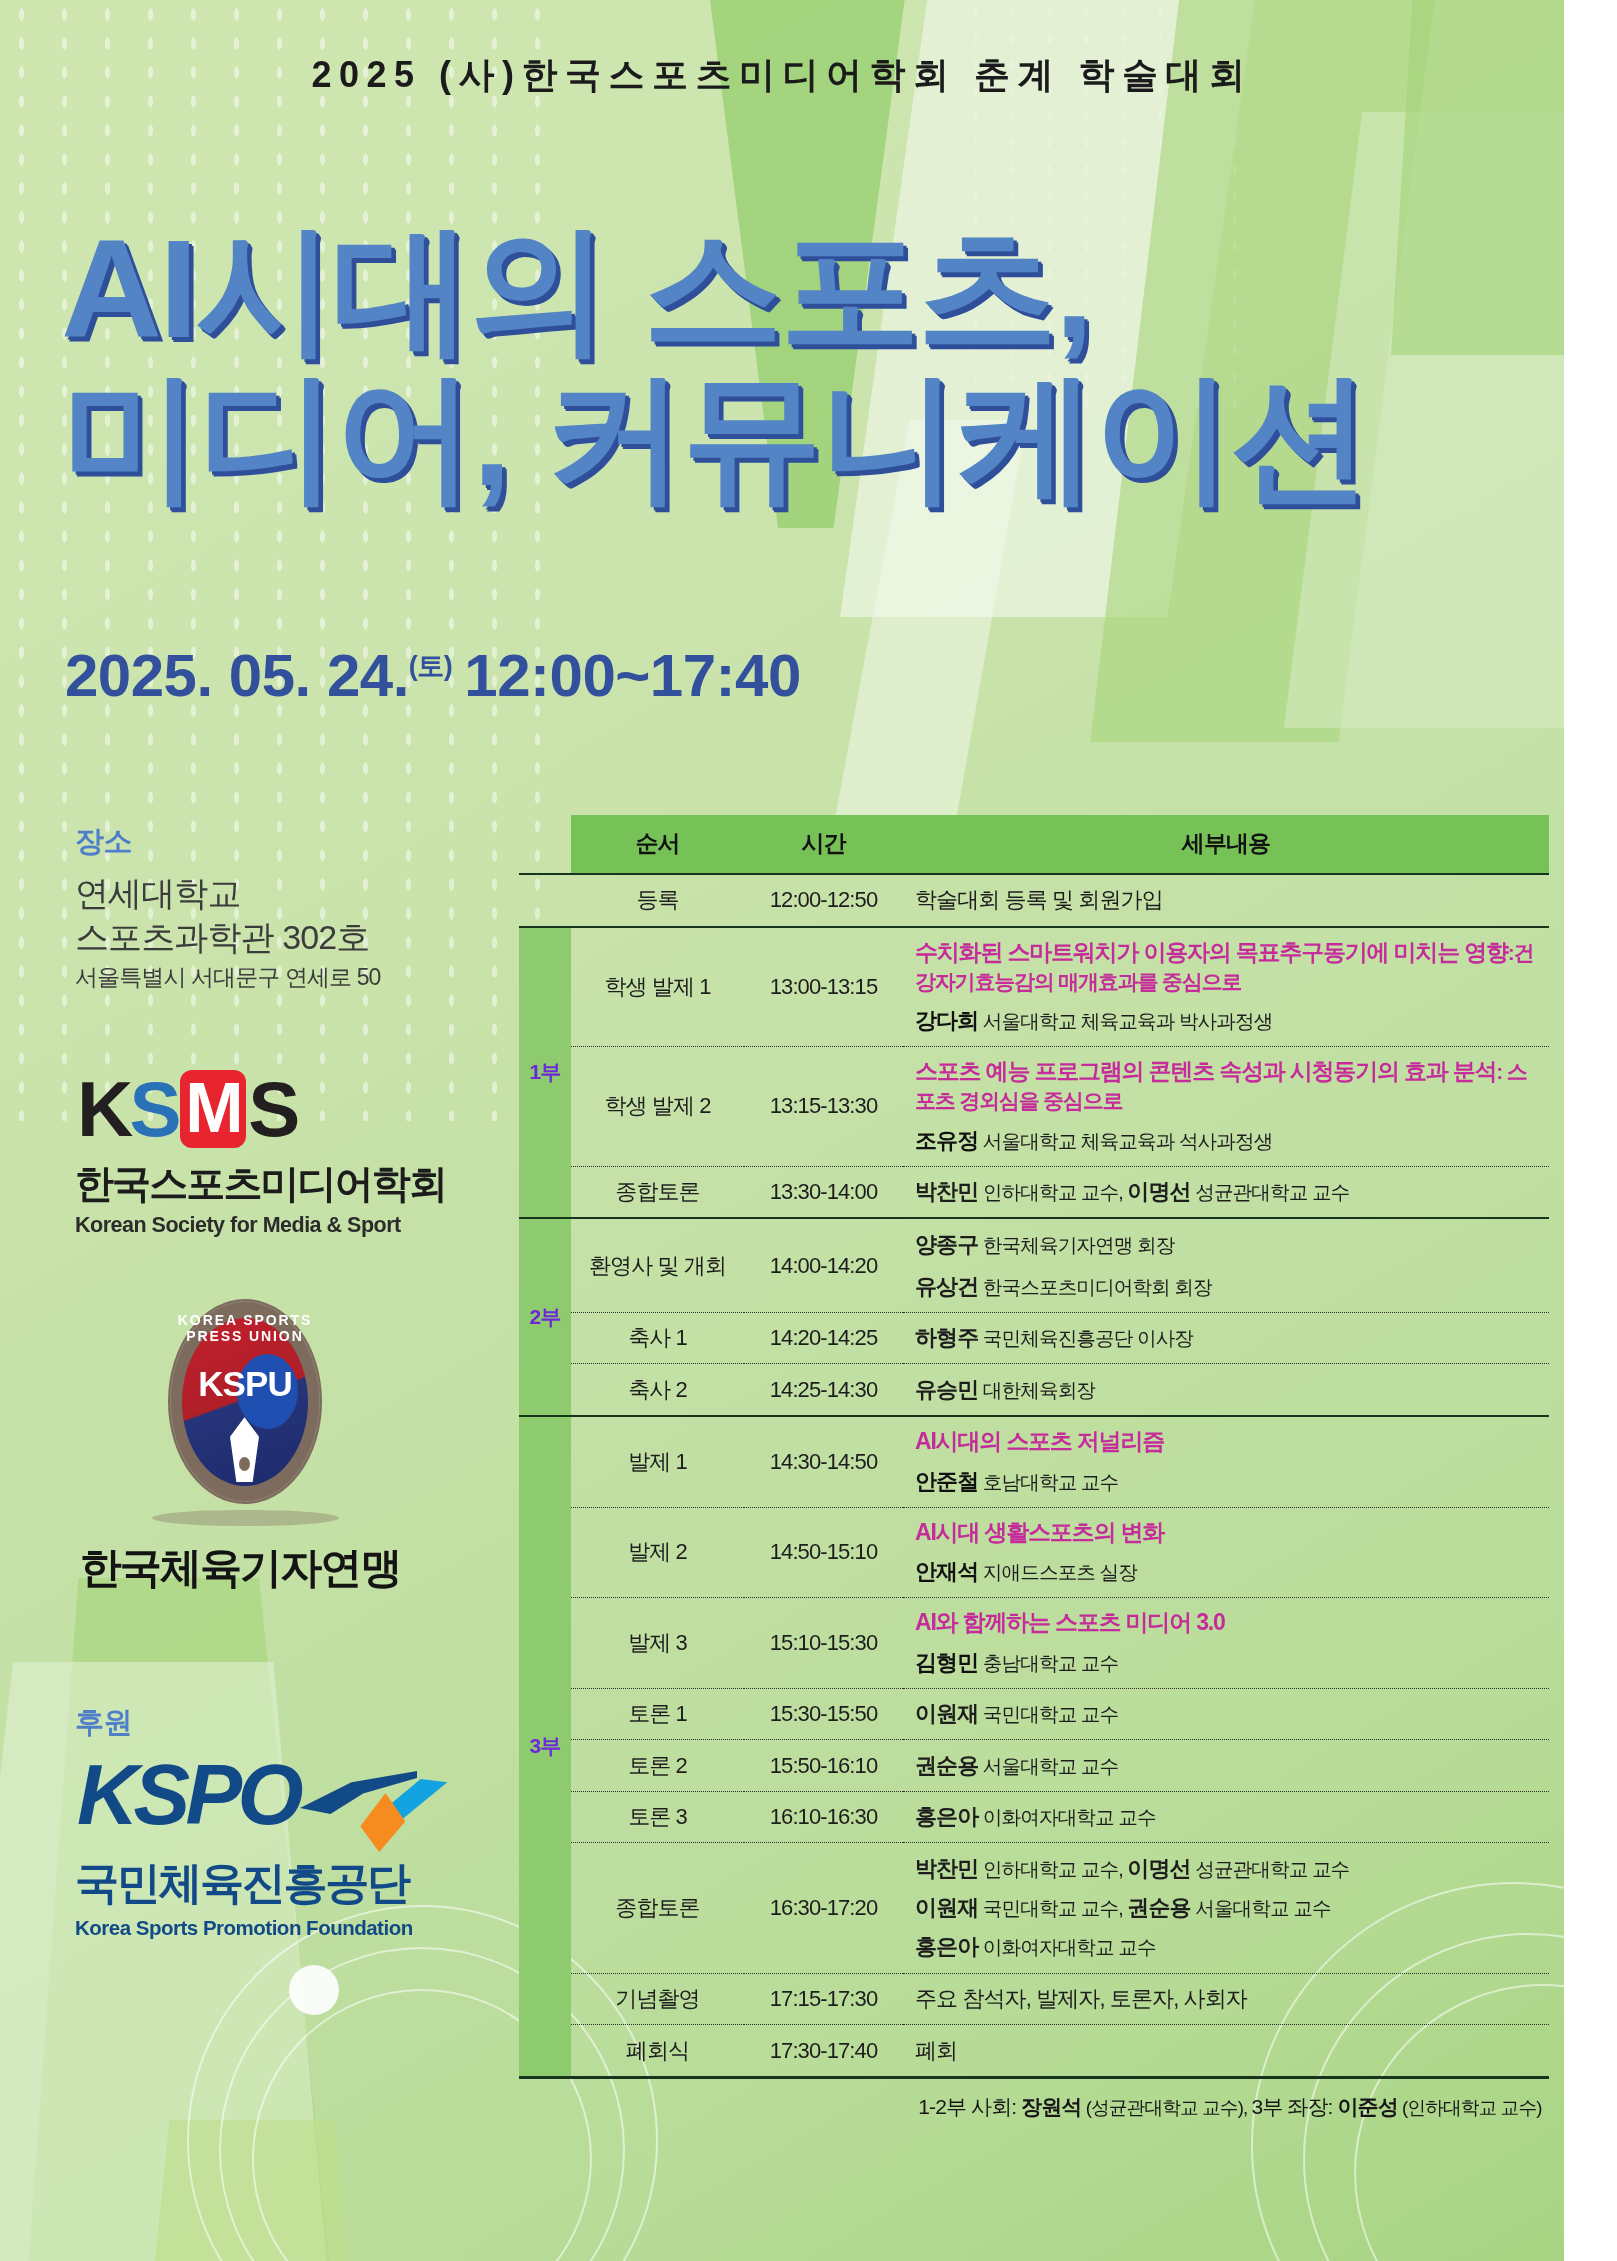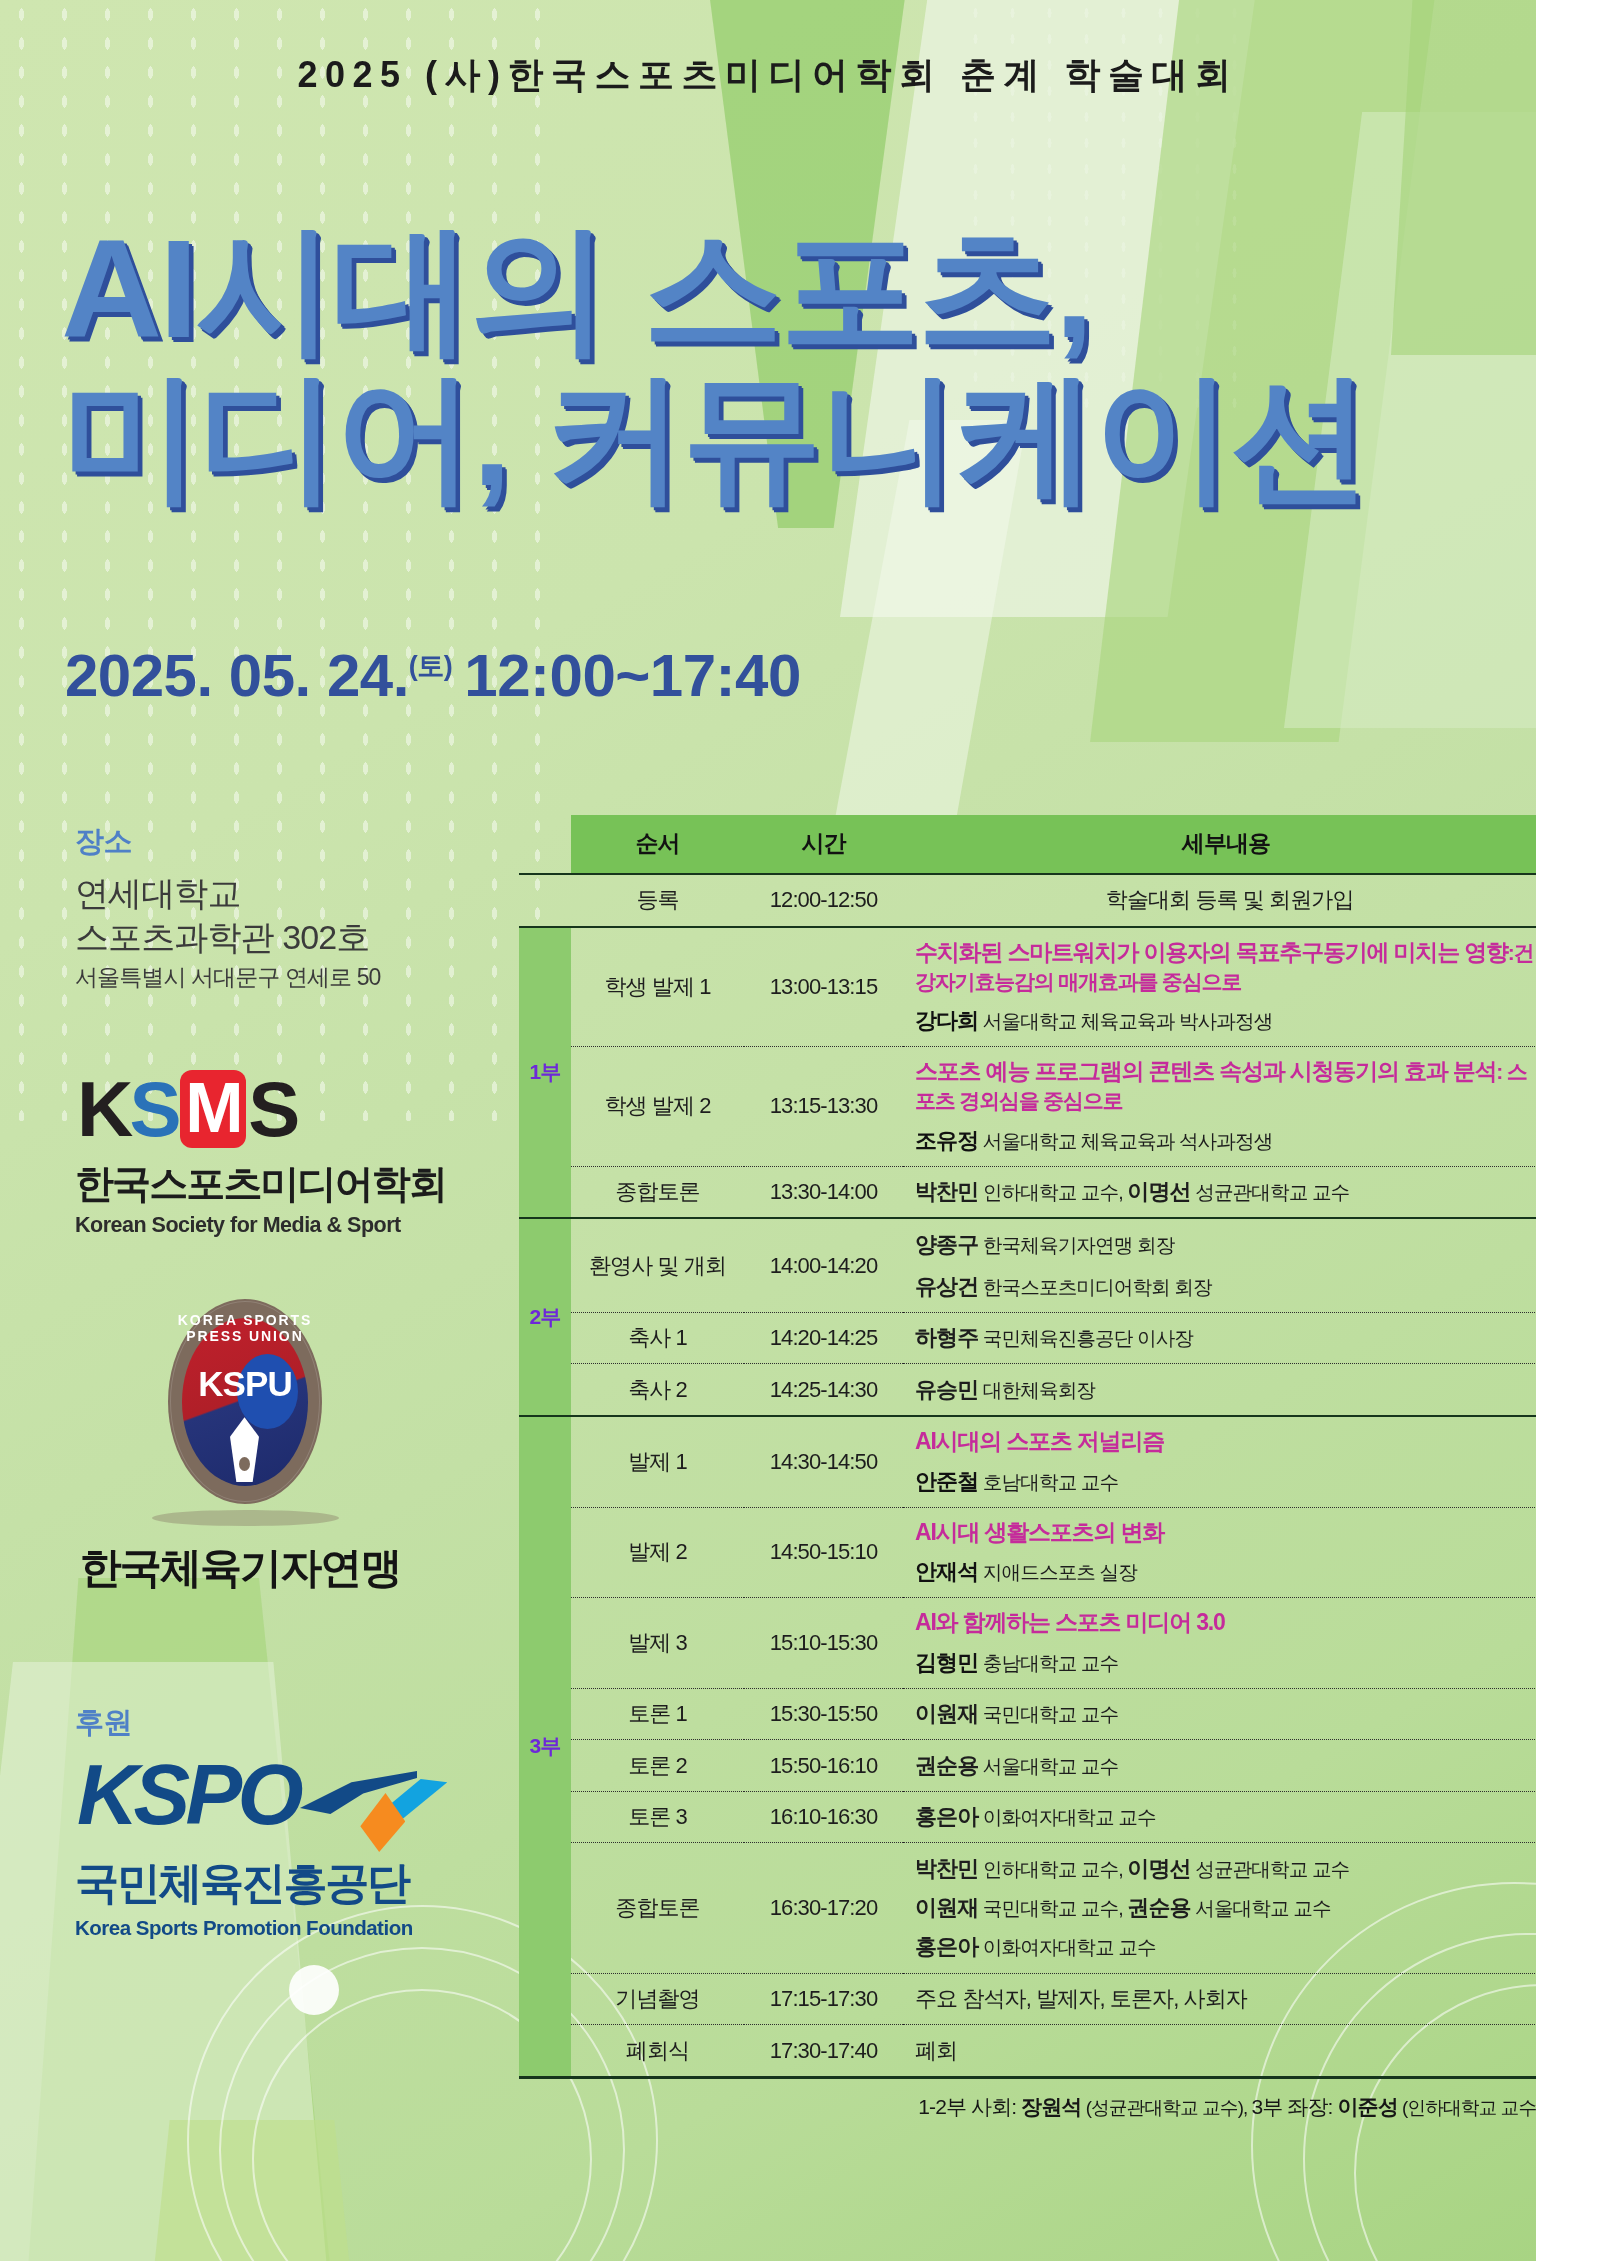"2025 (사)한국스포츠미디어학회 춘계 학술대회" .poster { padding-left: none -> 28px }
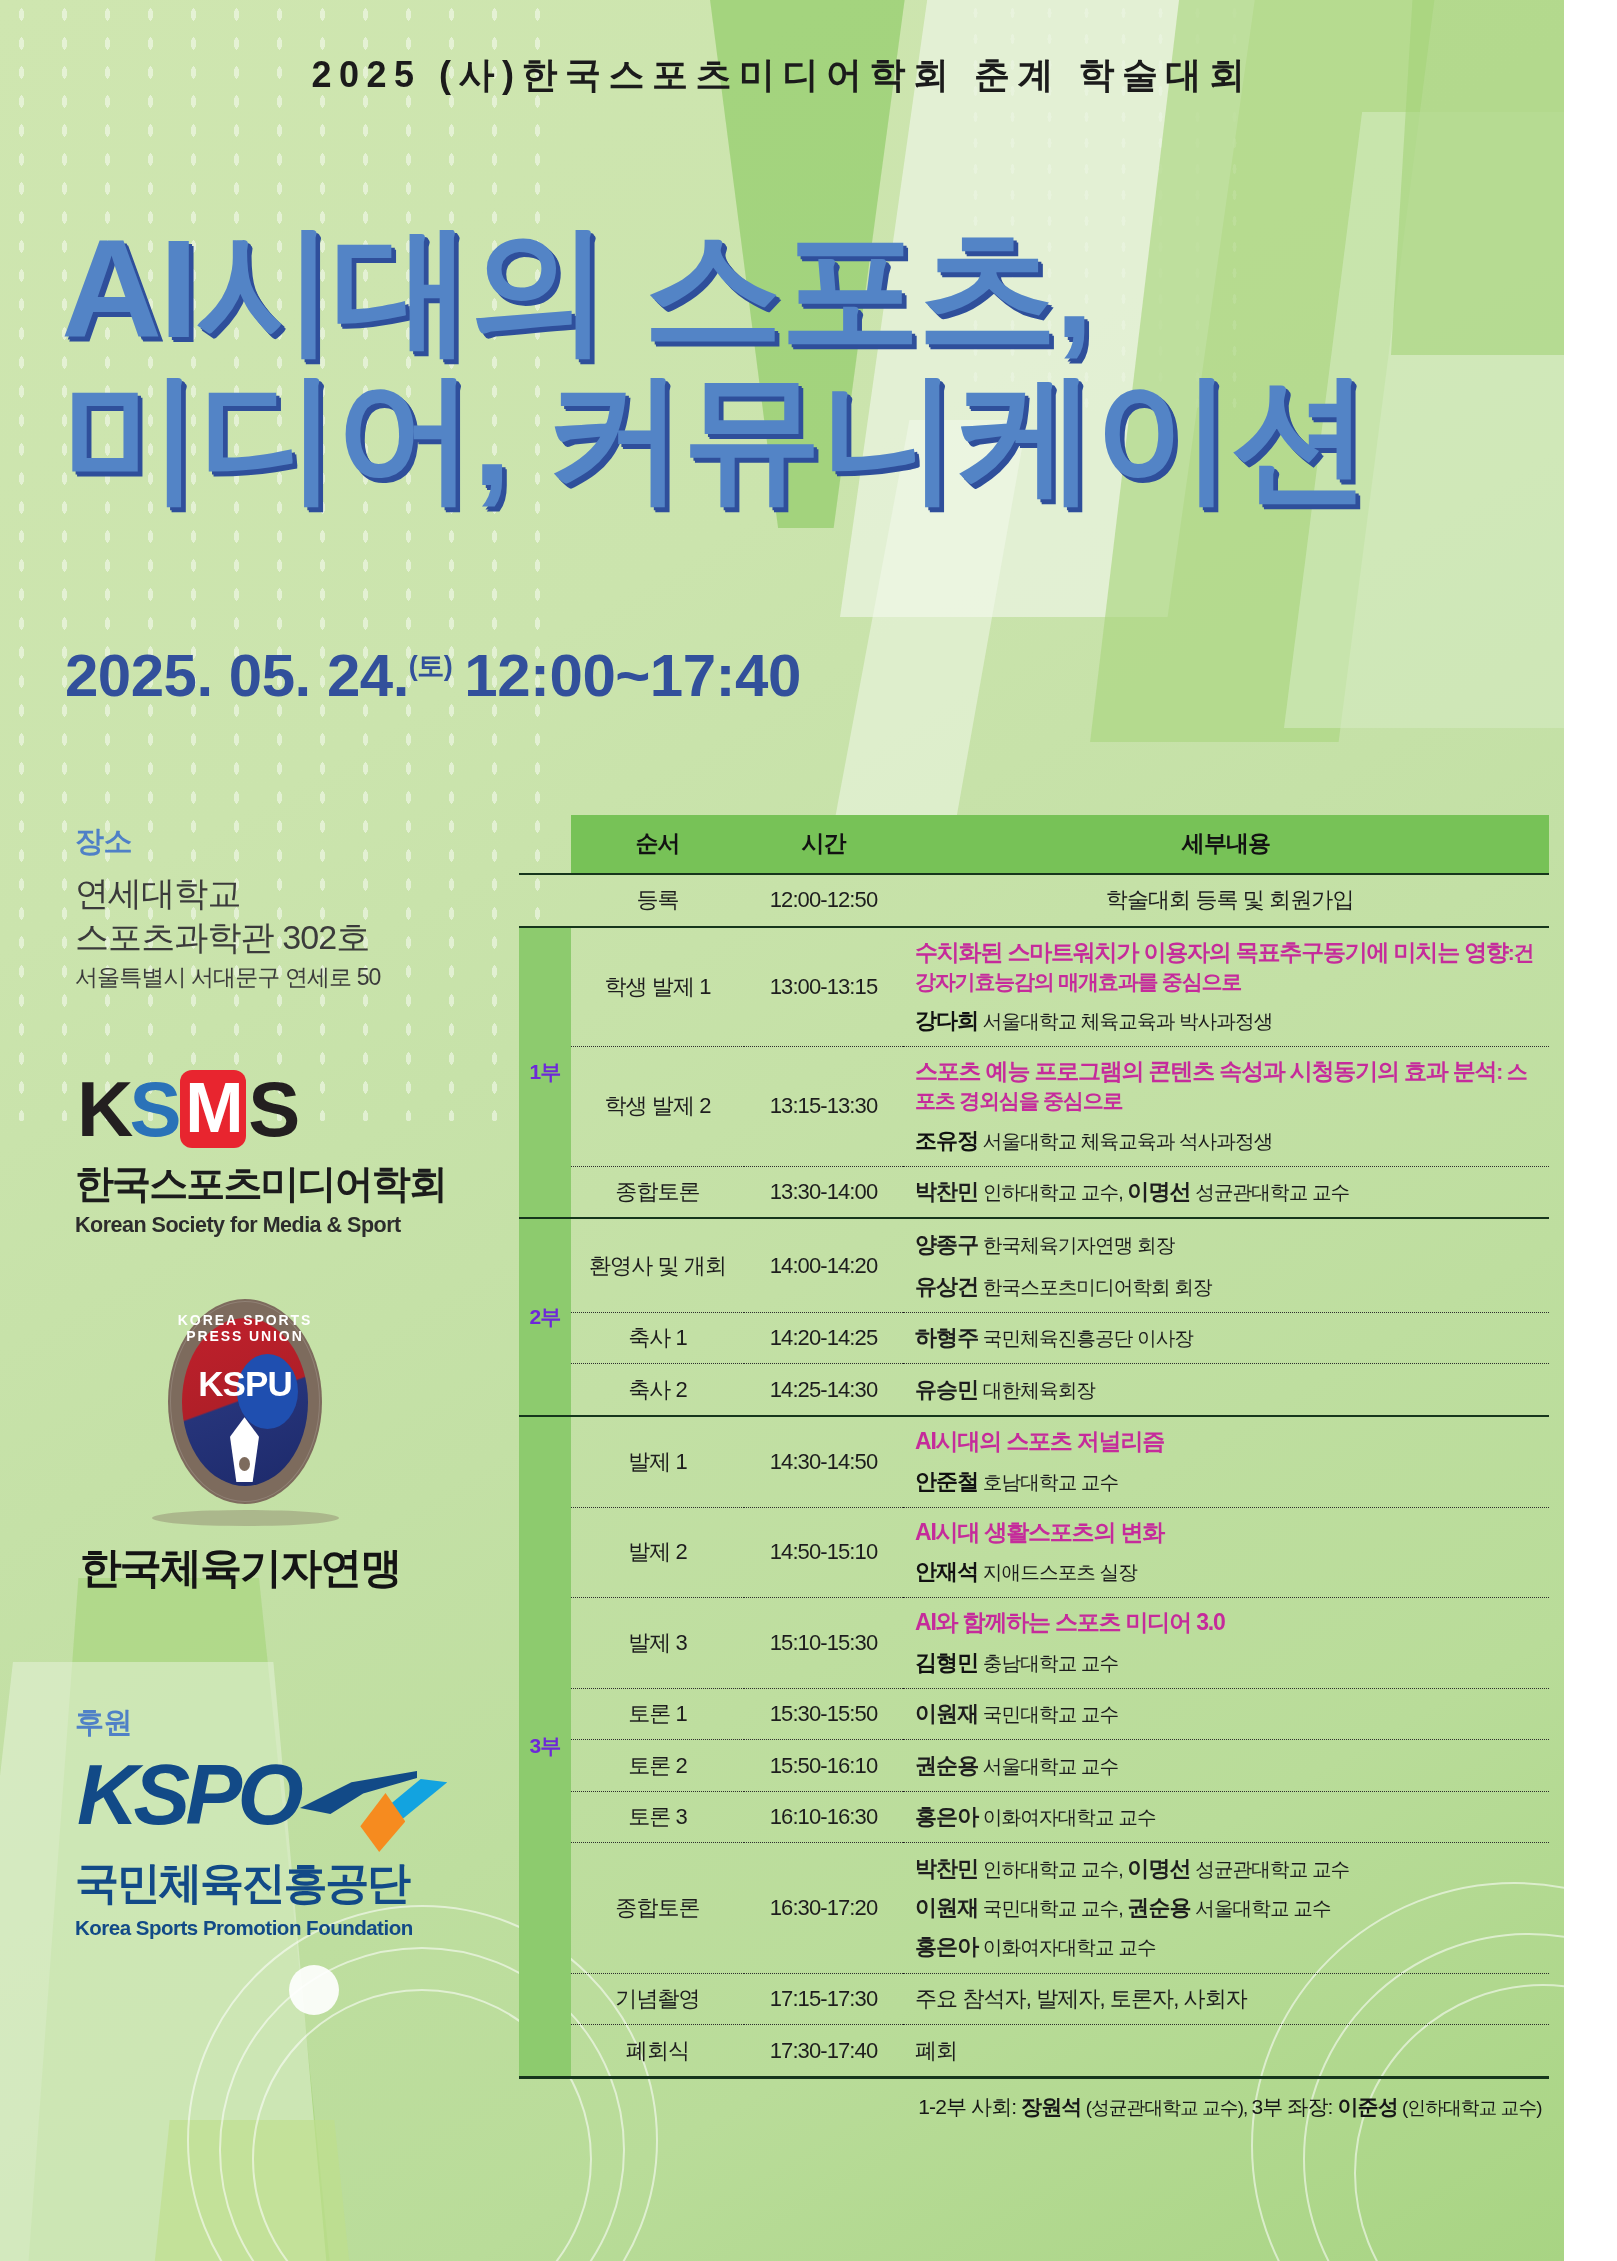"학술대회 등록 및 회원가입" td.detail-center { text-align: center -> left }
